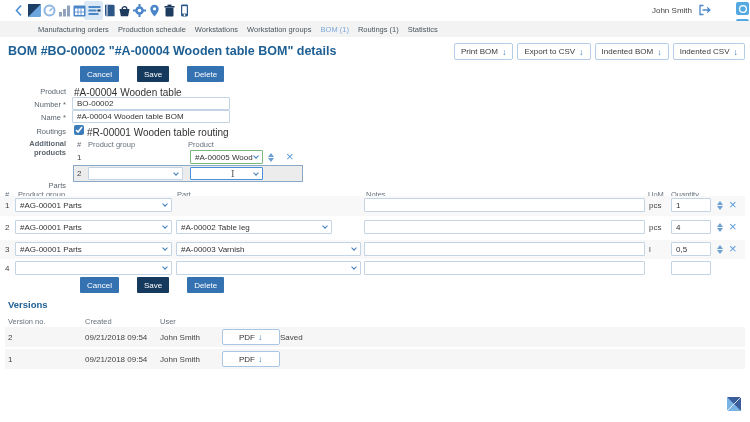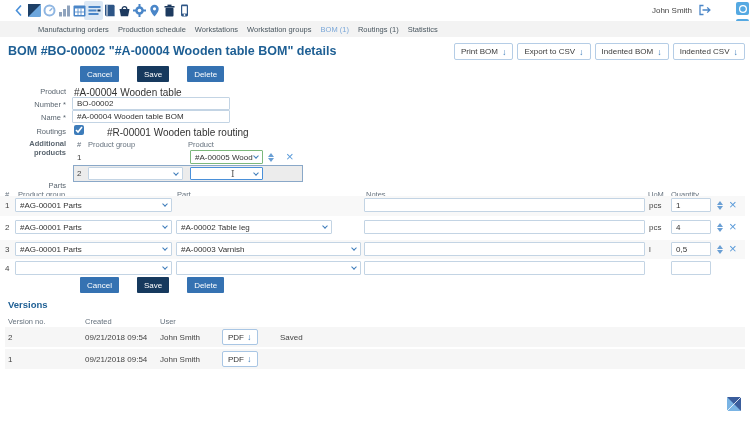"#R-00001 Wooden table routing" div.val { margin-left: 20px -> none }
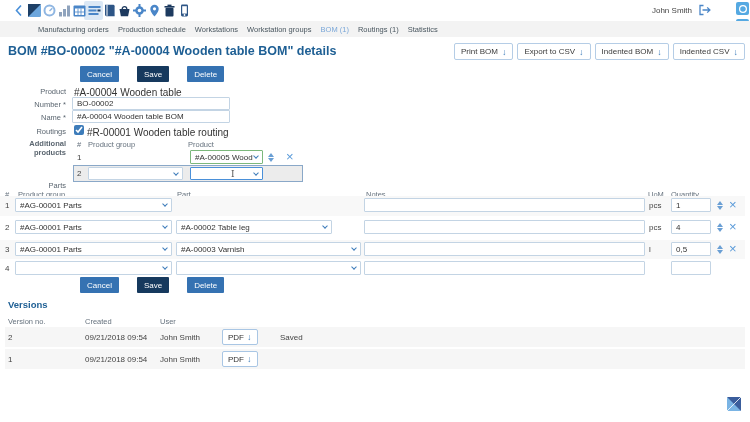"PDF" .vbtn { padding: 0 5px -> 0 16px }
